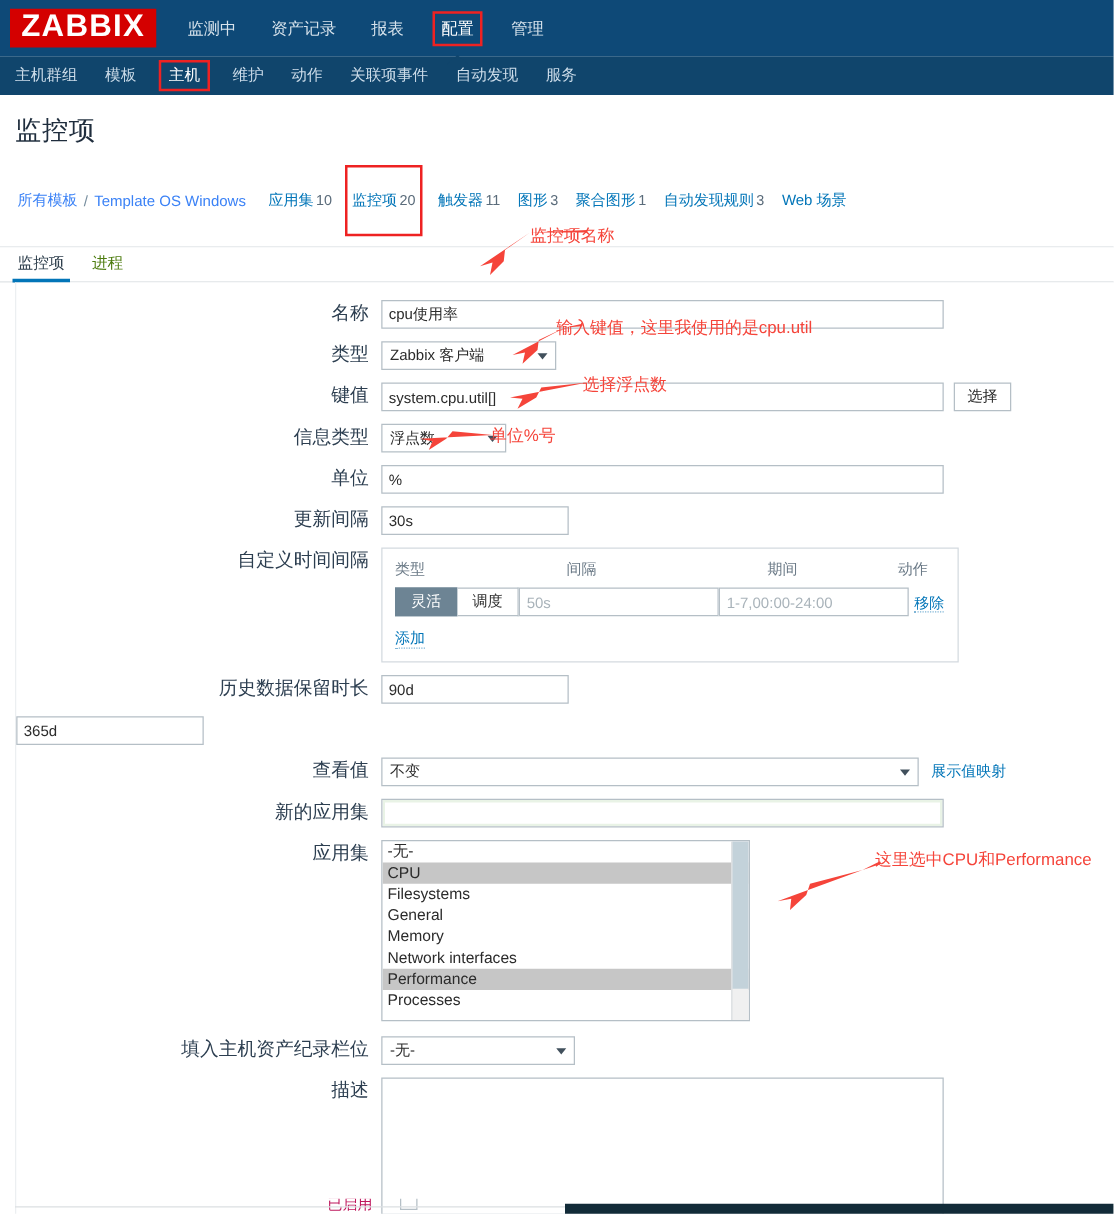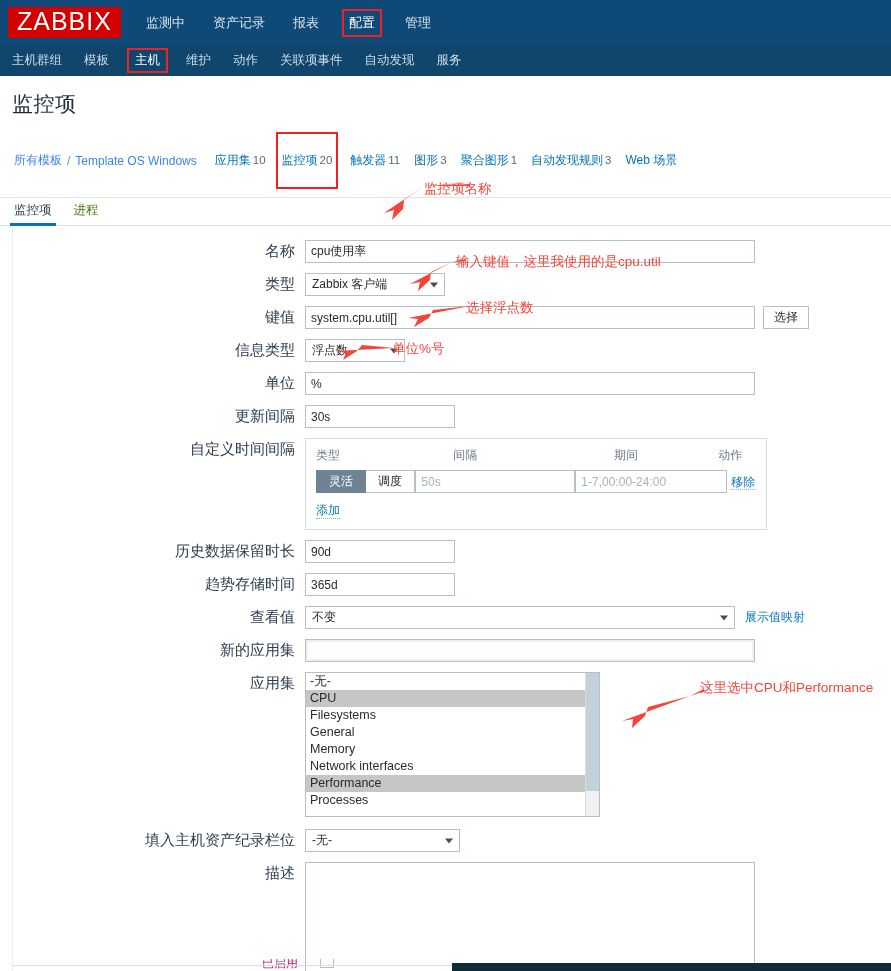"ZABBIX" #logo { font-weight: normal -> bold }
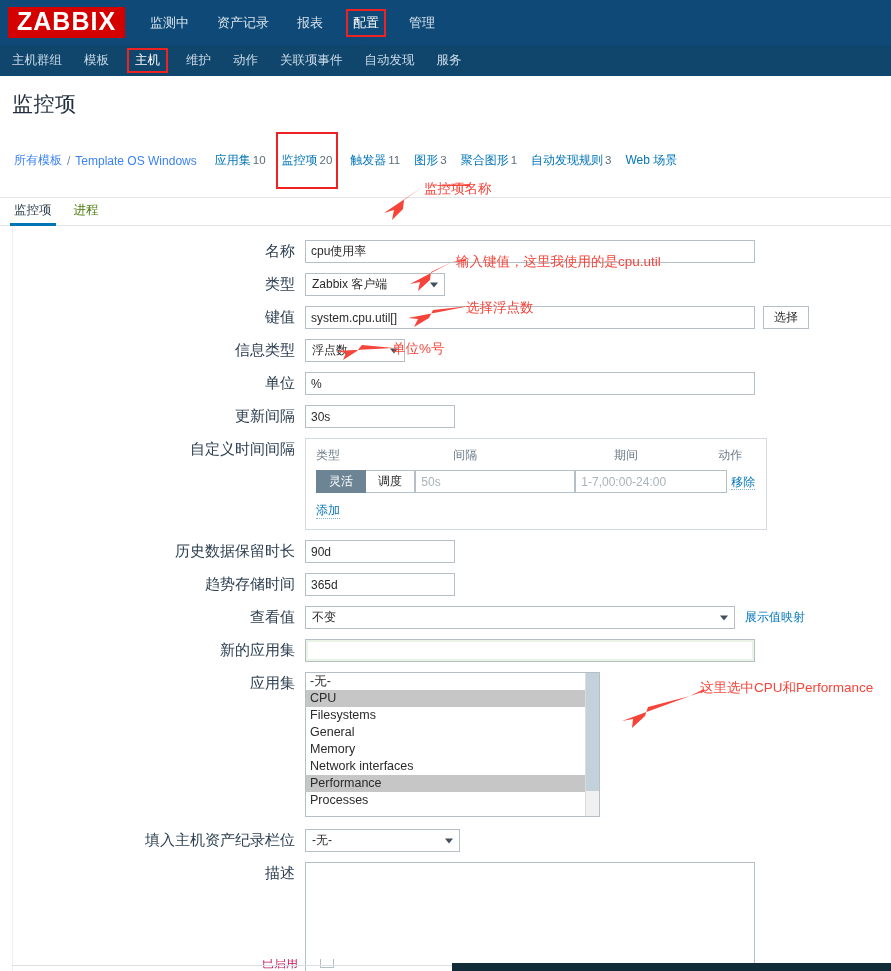"输入键值，这里我使用的是cpu.util" div.anno { left: 456px -> 445px }
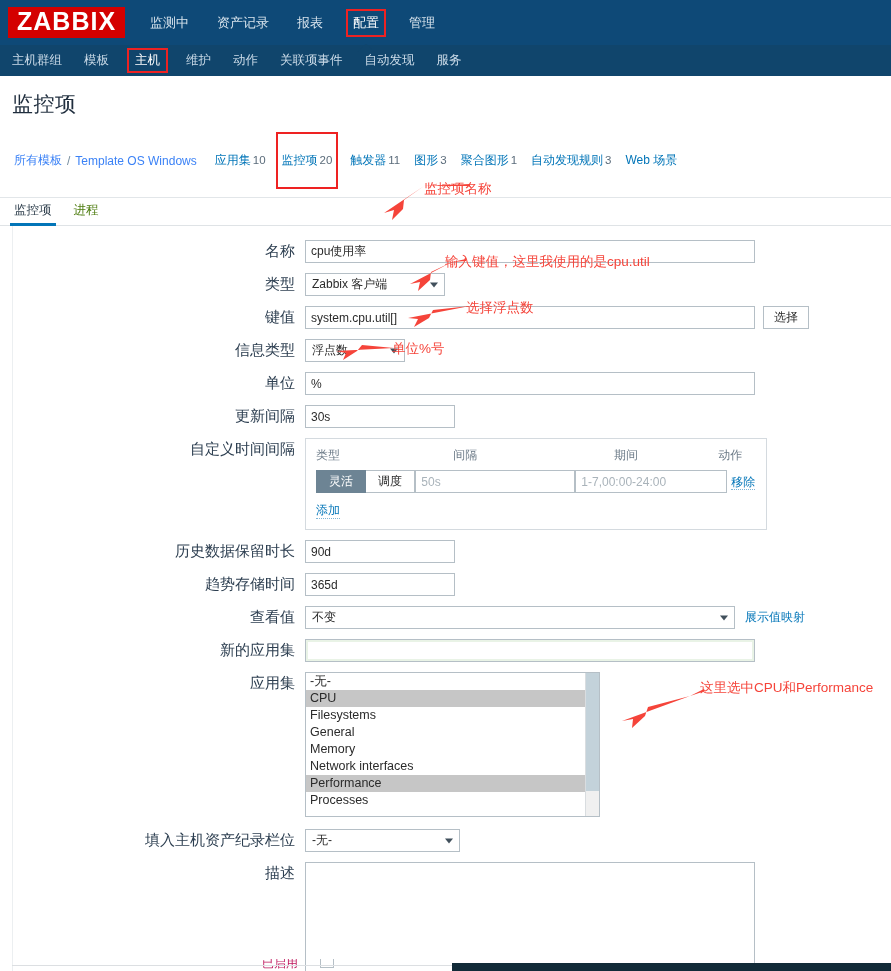"趋势存储时间" div.flabel { html: <div>趋势存储时间</div> -> none }
